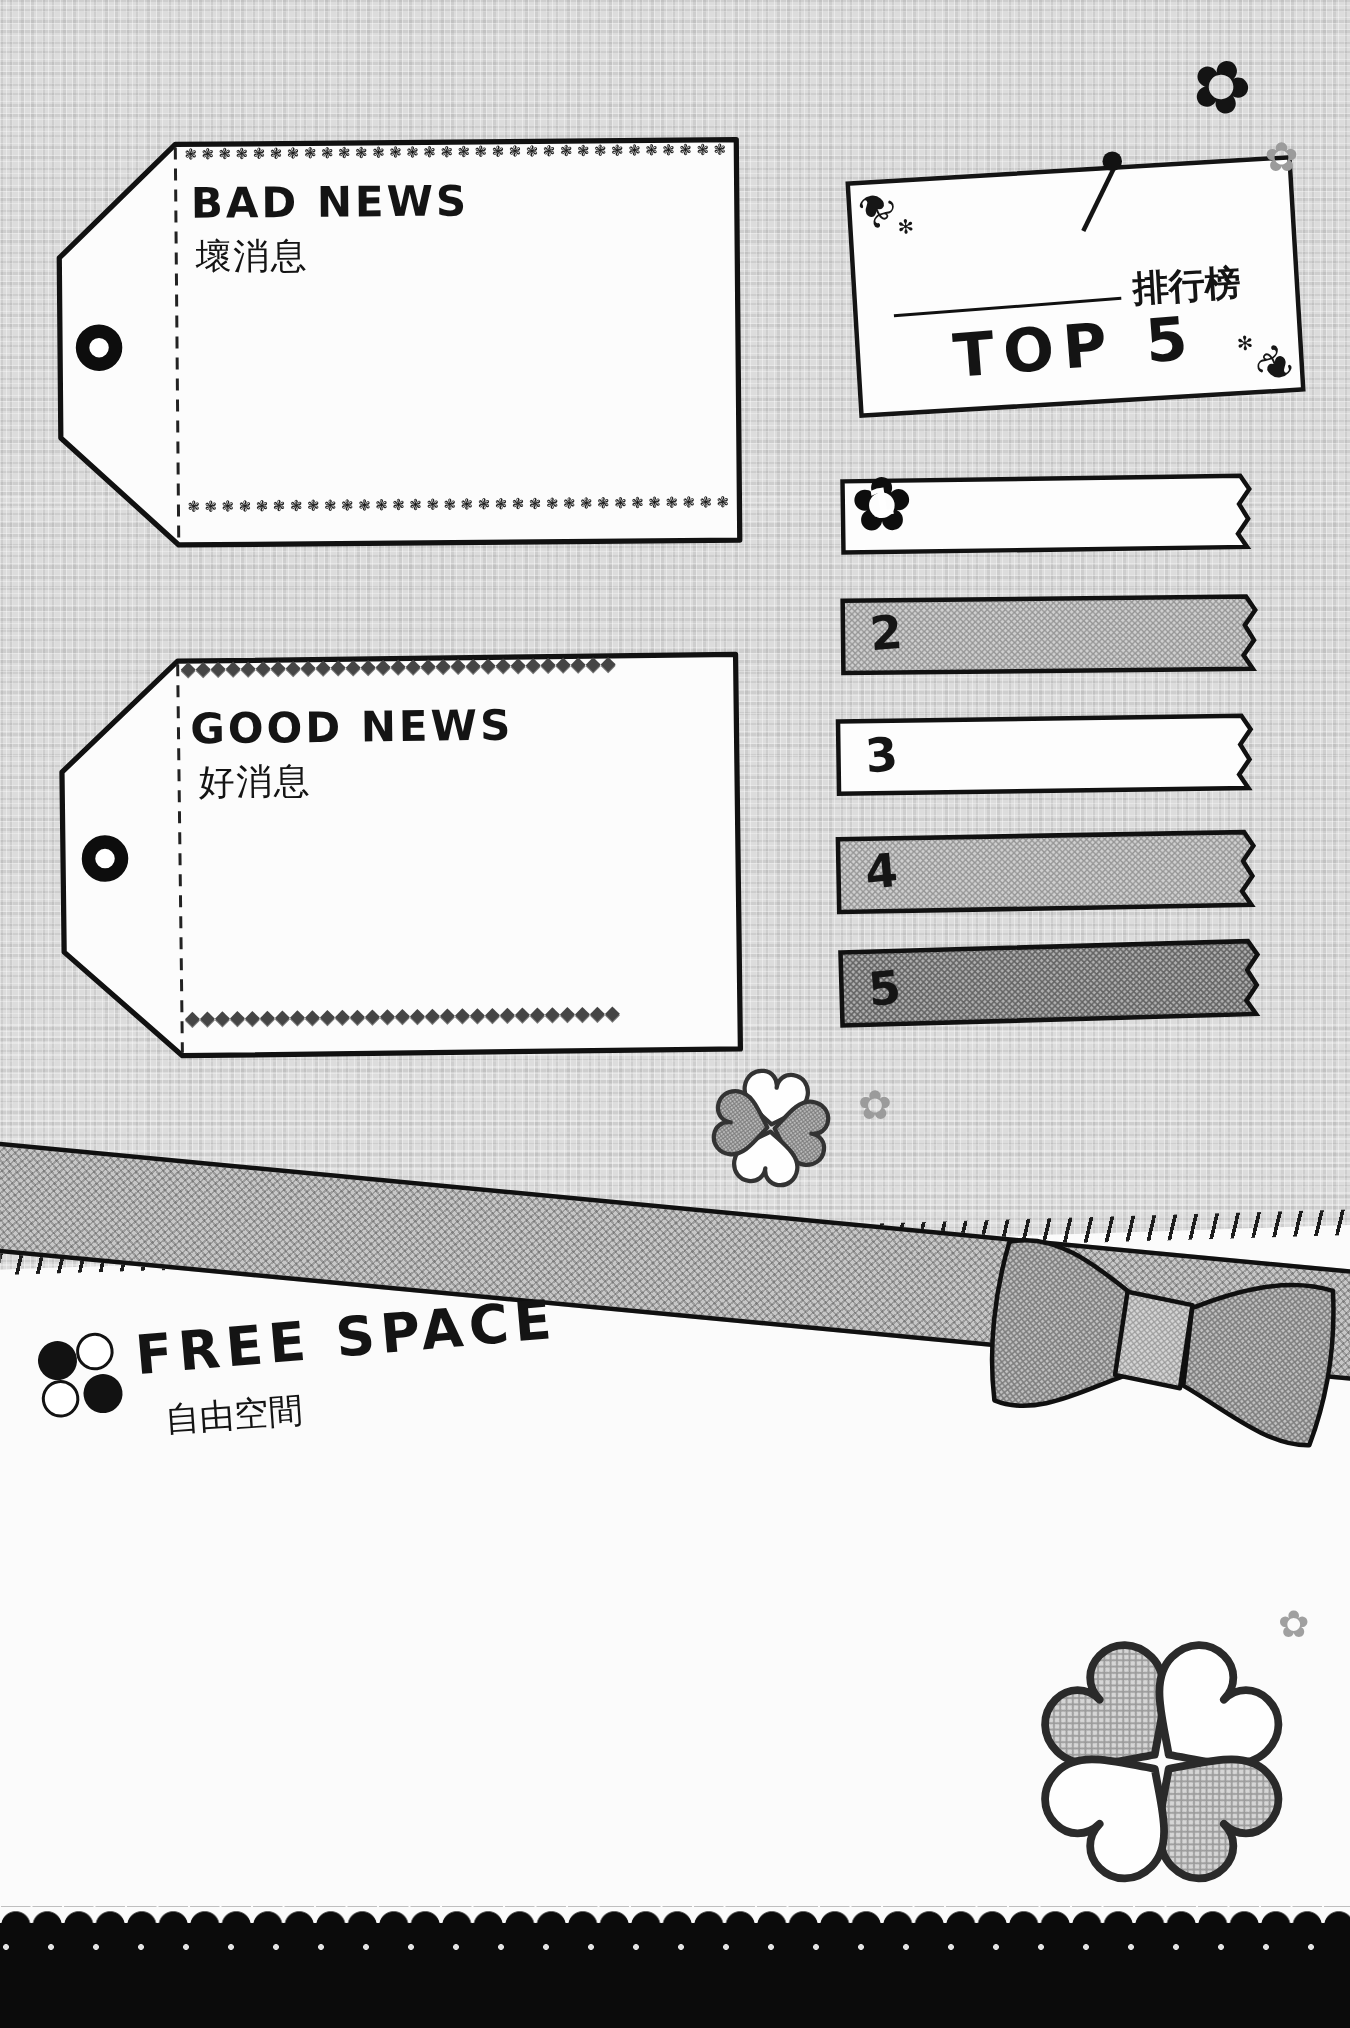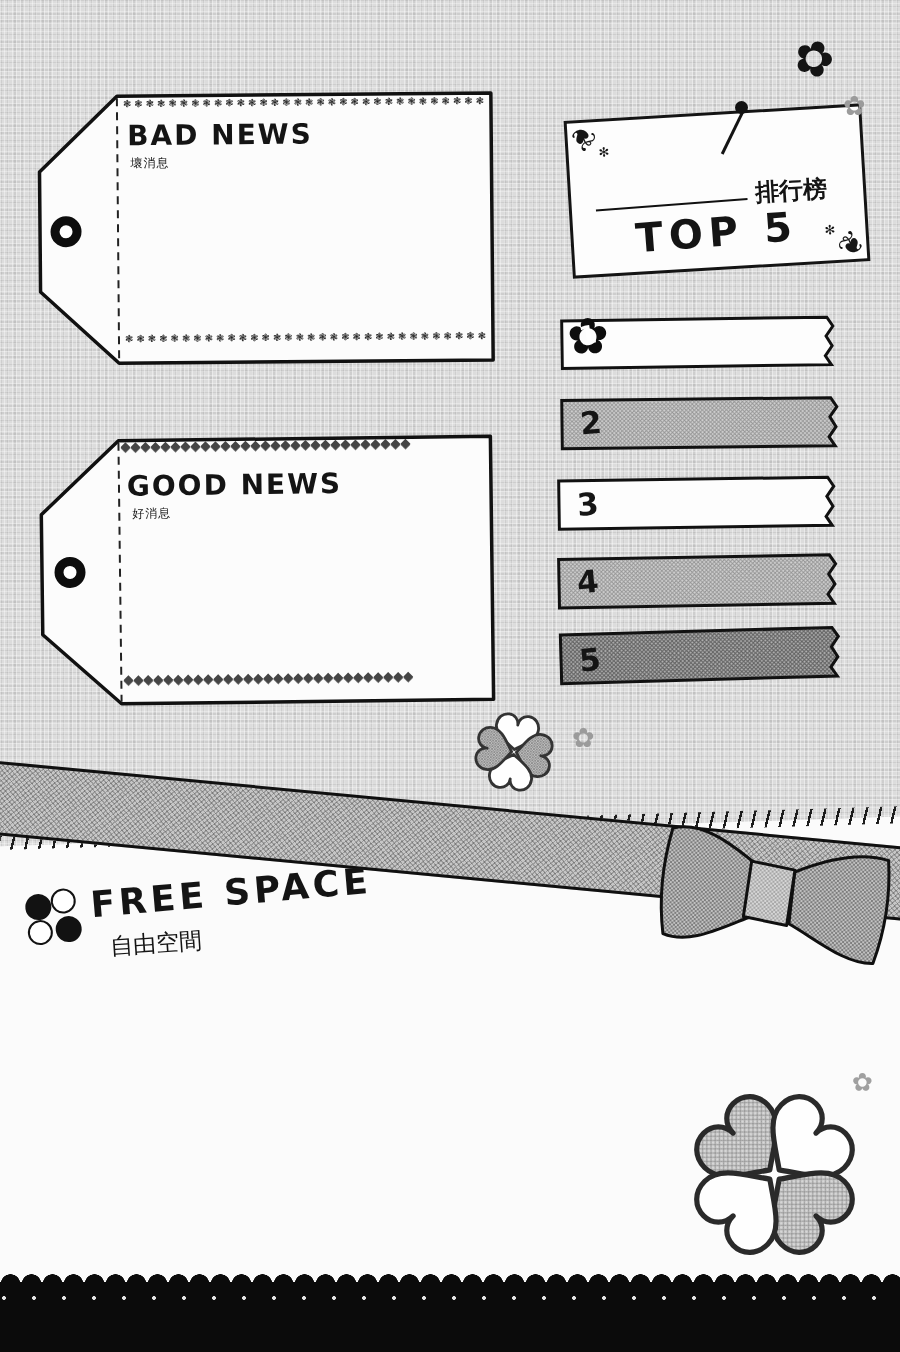"壞消息" .tag-sub { font-size: 12px -> 24px }
